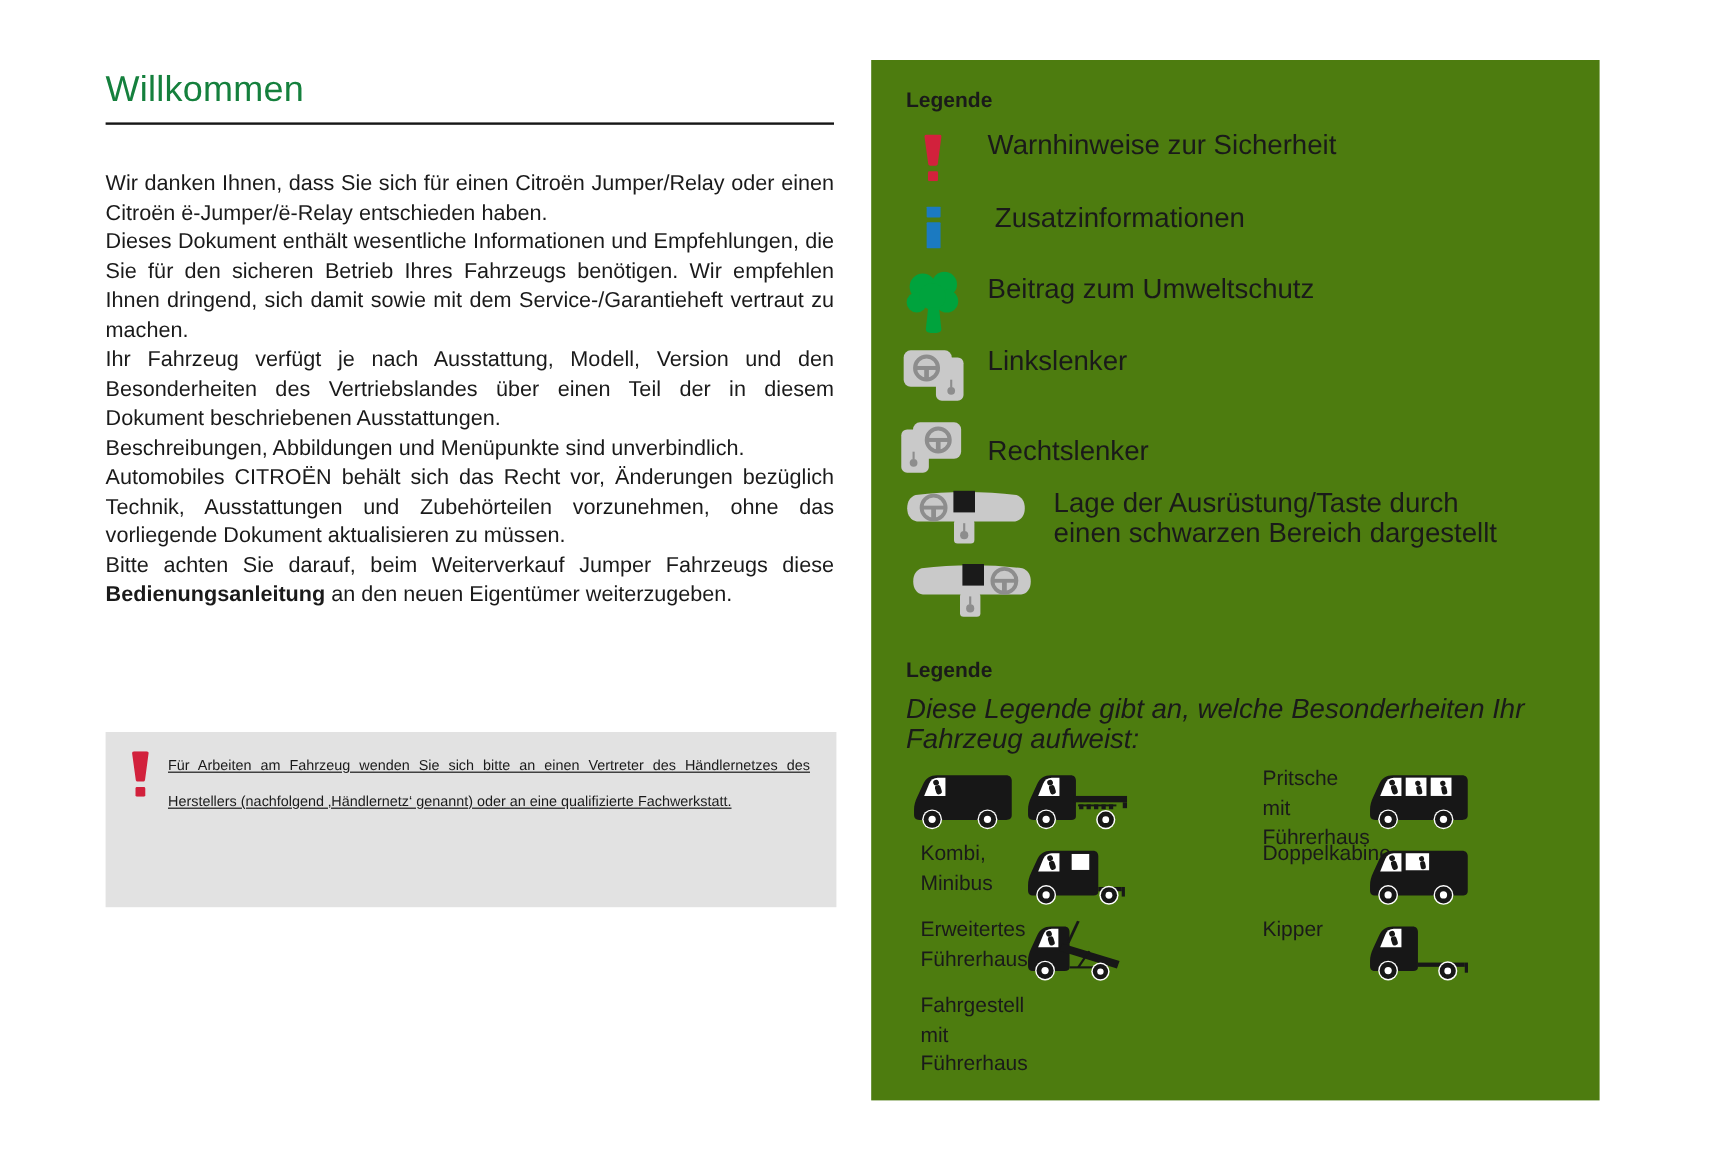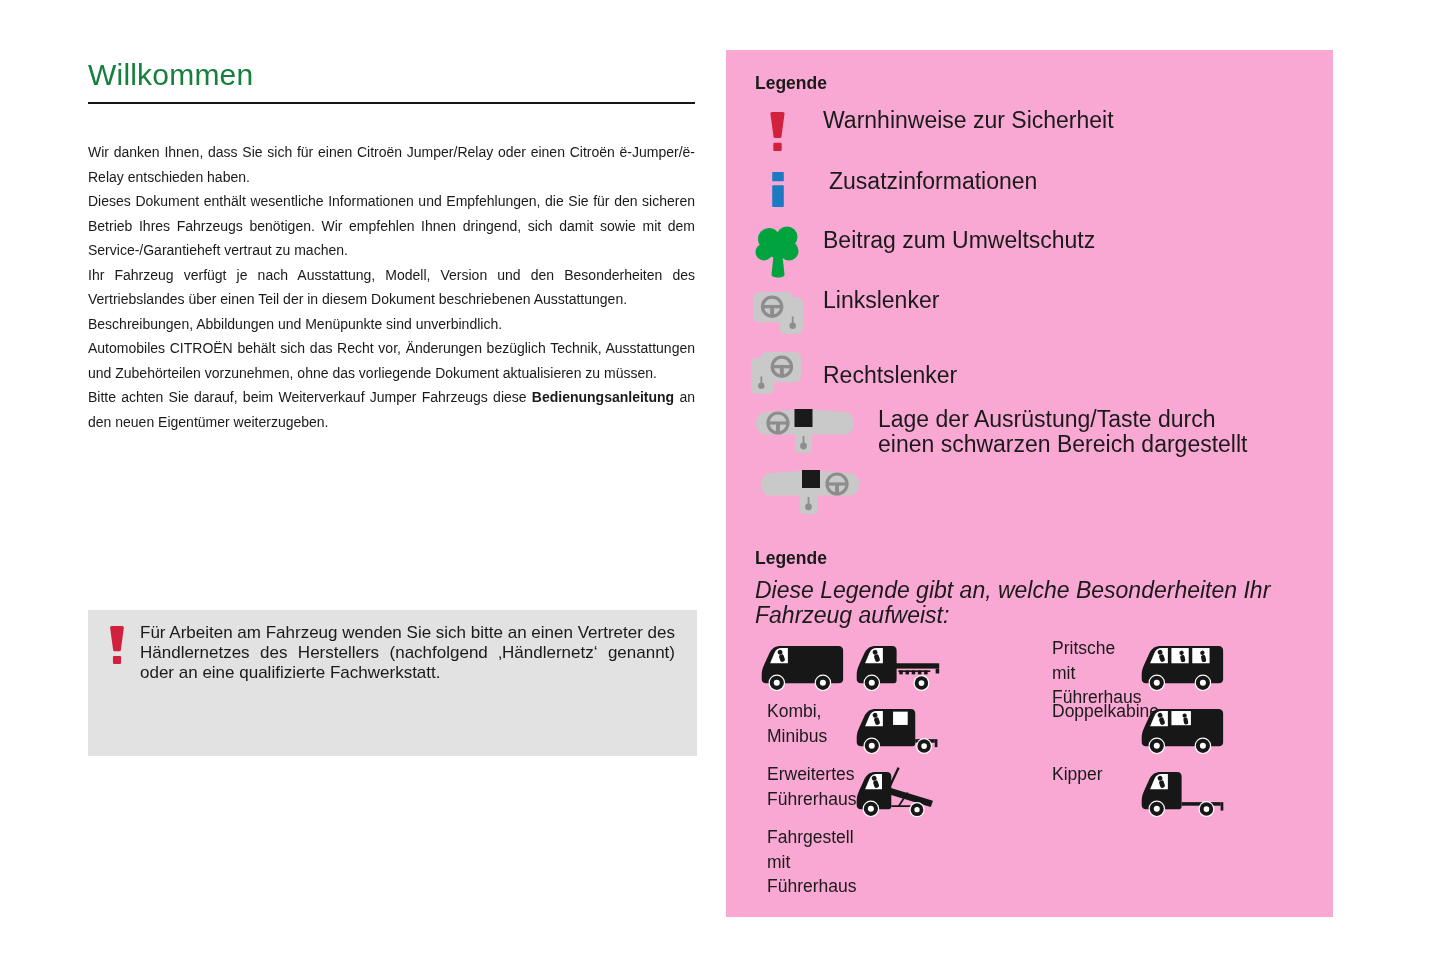"Legende" .legend-panel { background: #f9a8d4 -> #4d7c0f }
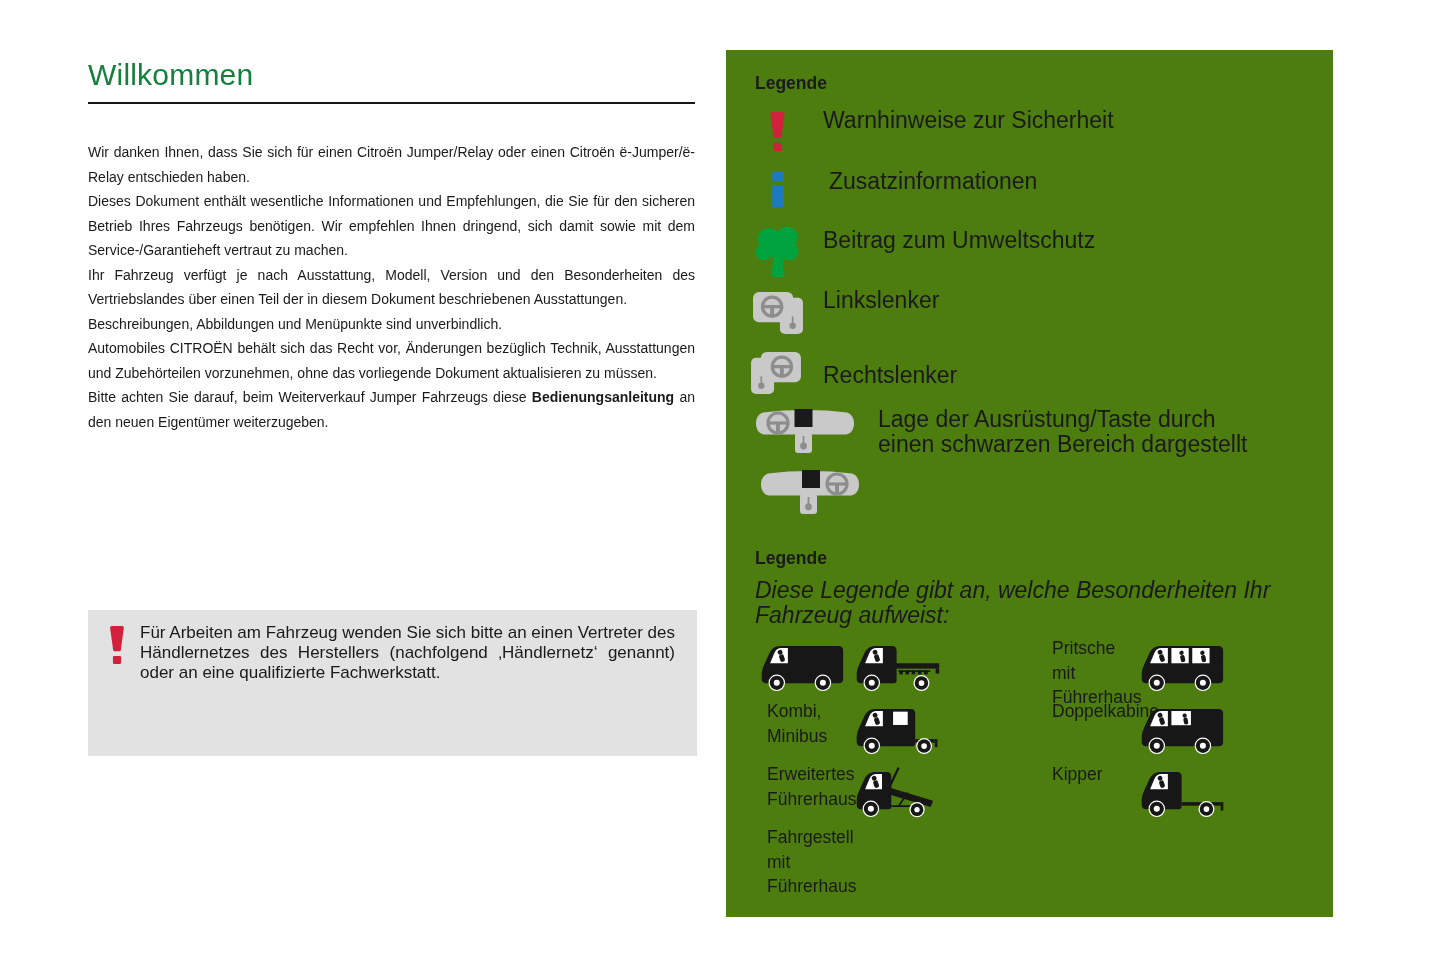"Wir danken Ihnen, dass Sie" .welcome p { font-size: 14px -> 18px }
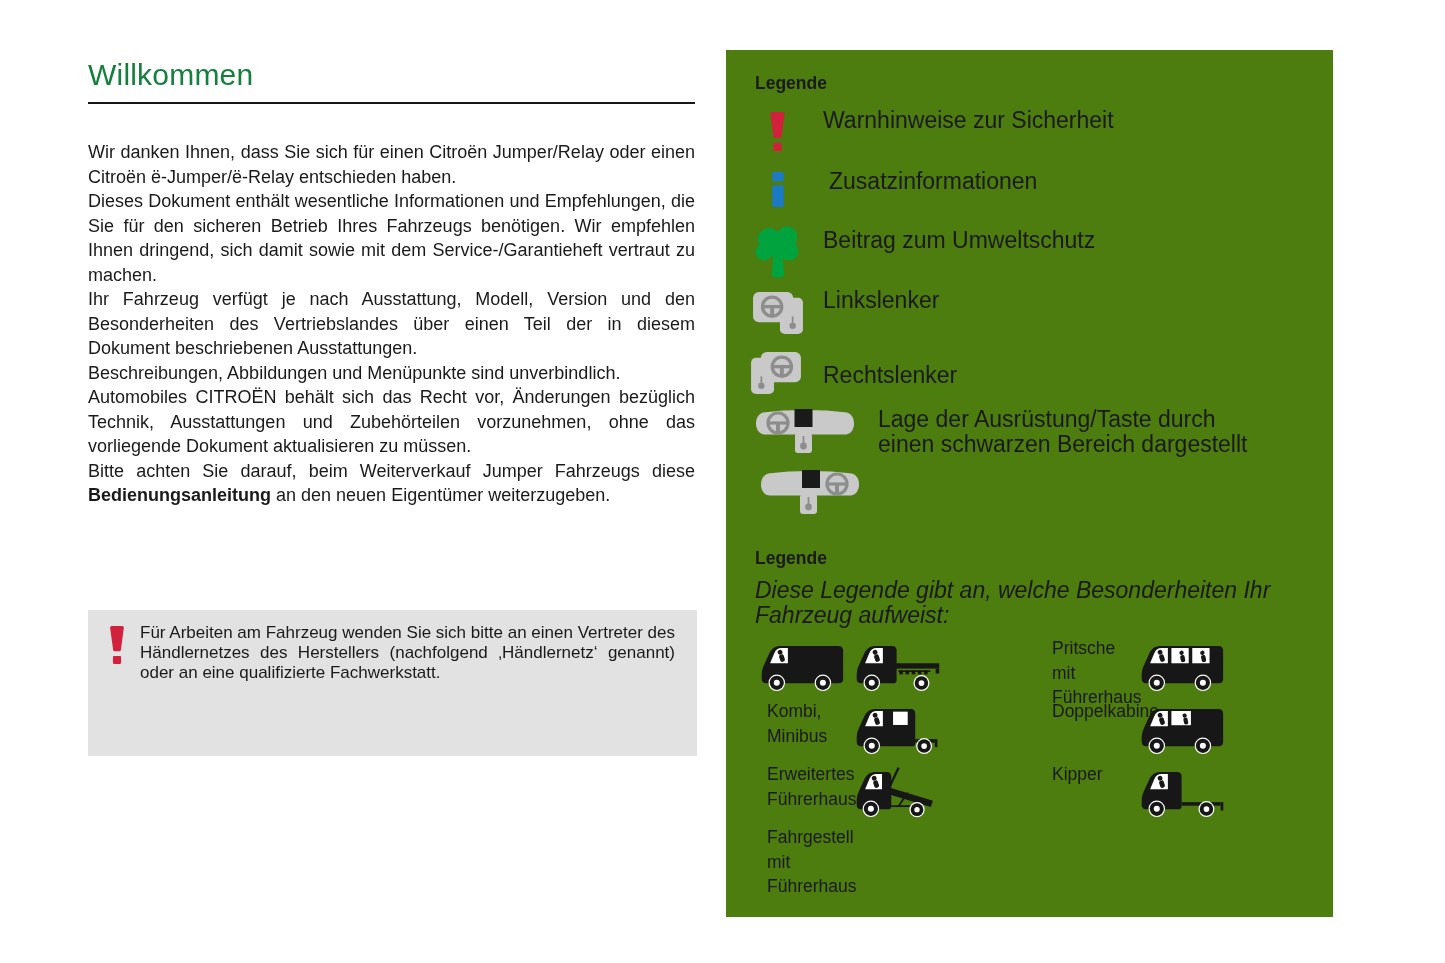"Für Arbeiten am Fahrzeug wenden" .warning-box .wtext { font-size: 17px -> 12px; line-height: 20px -> 30px; text-decoration: none -> underline }
